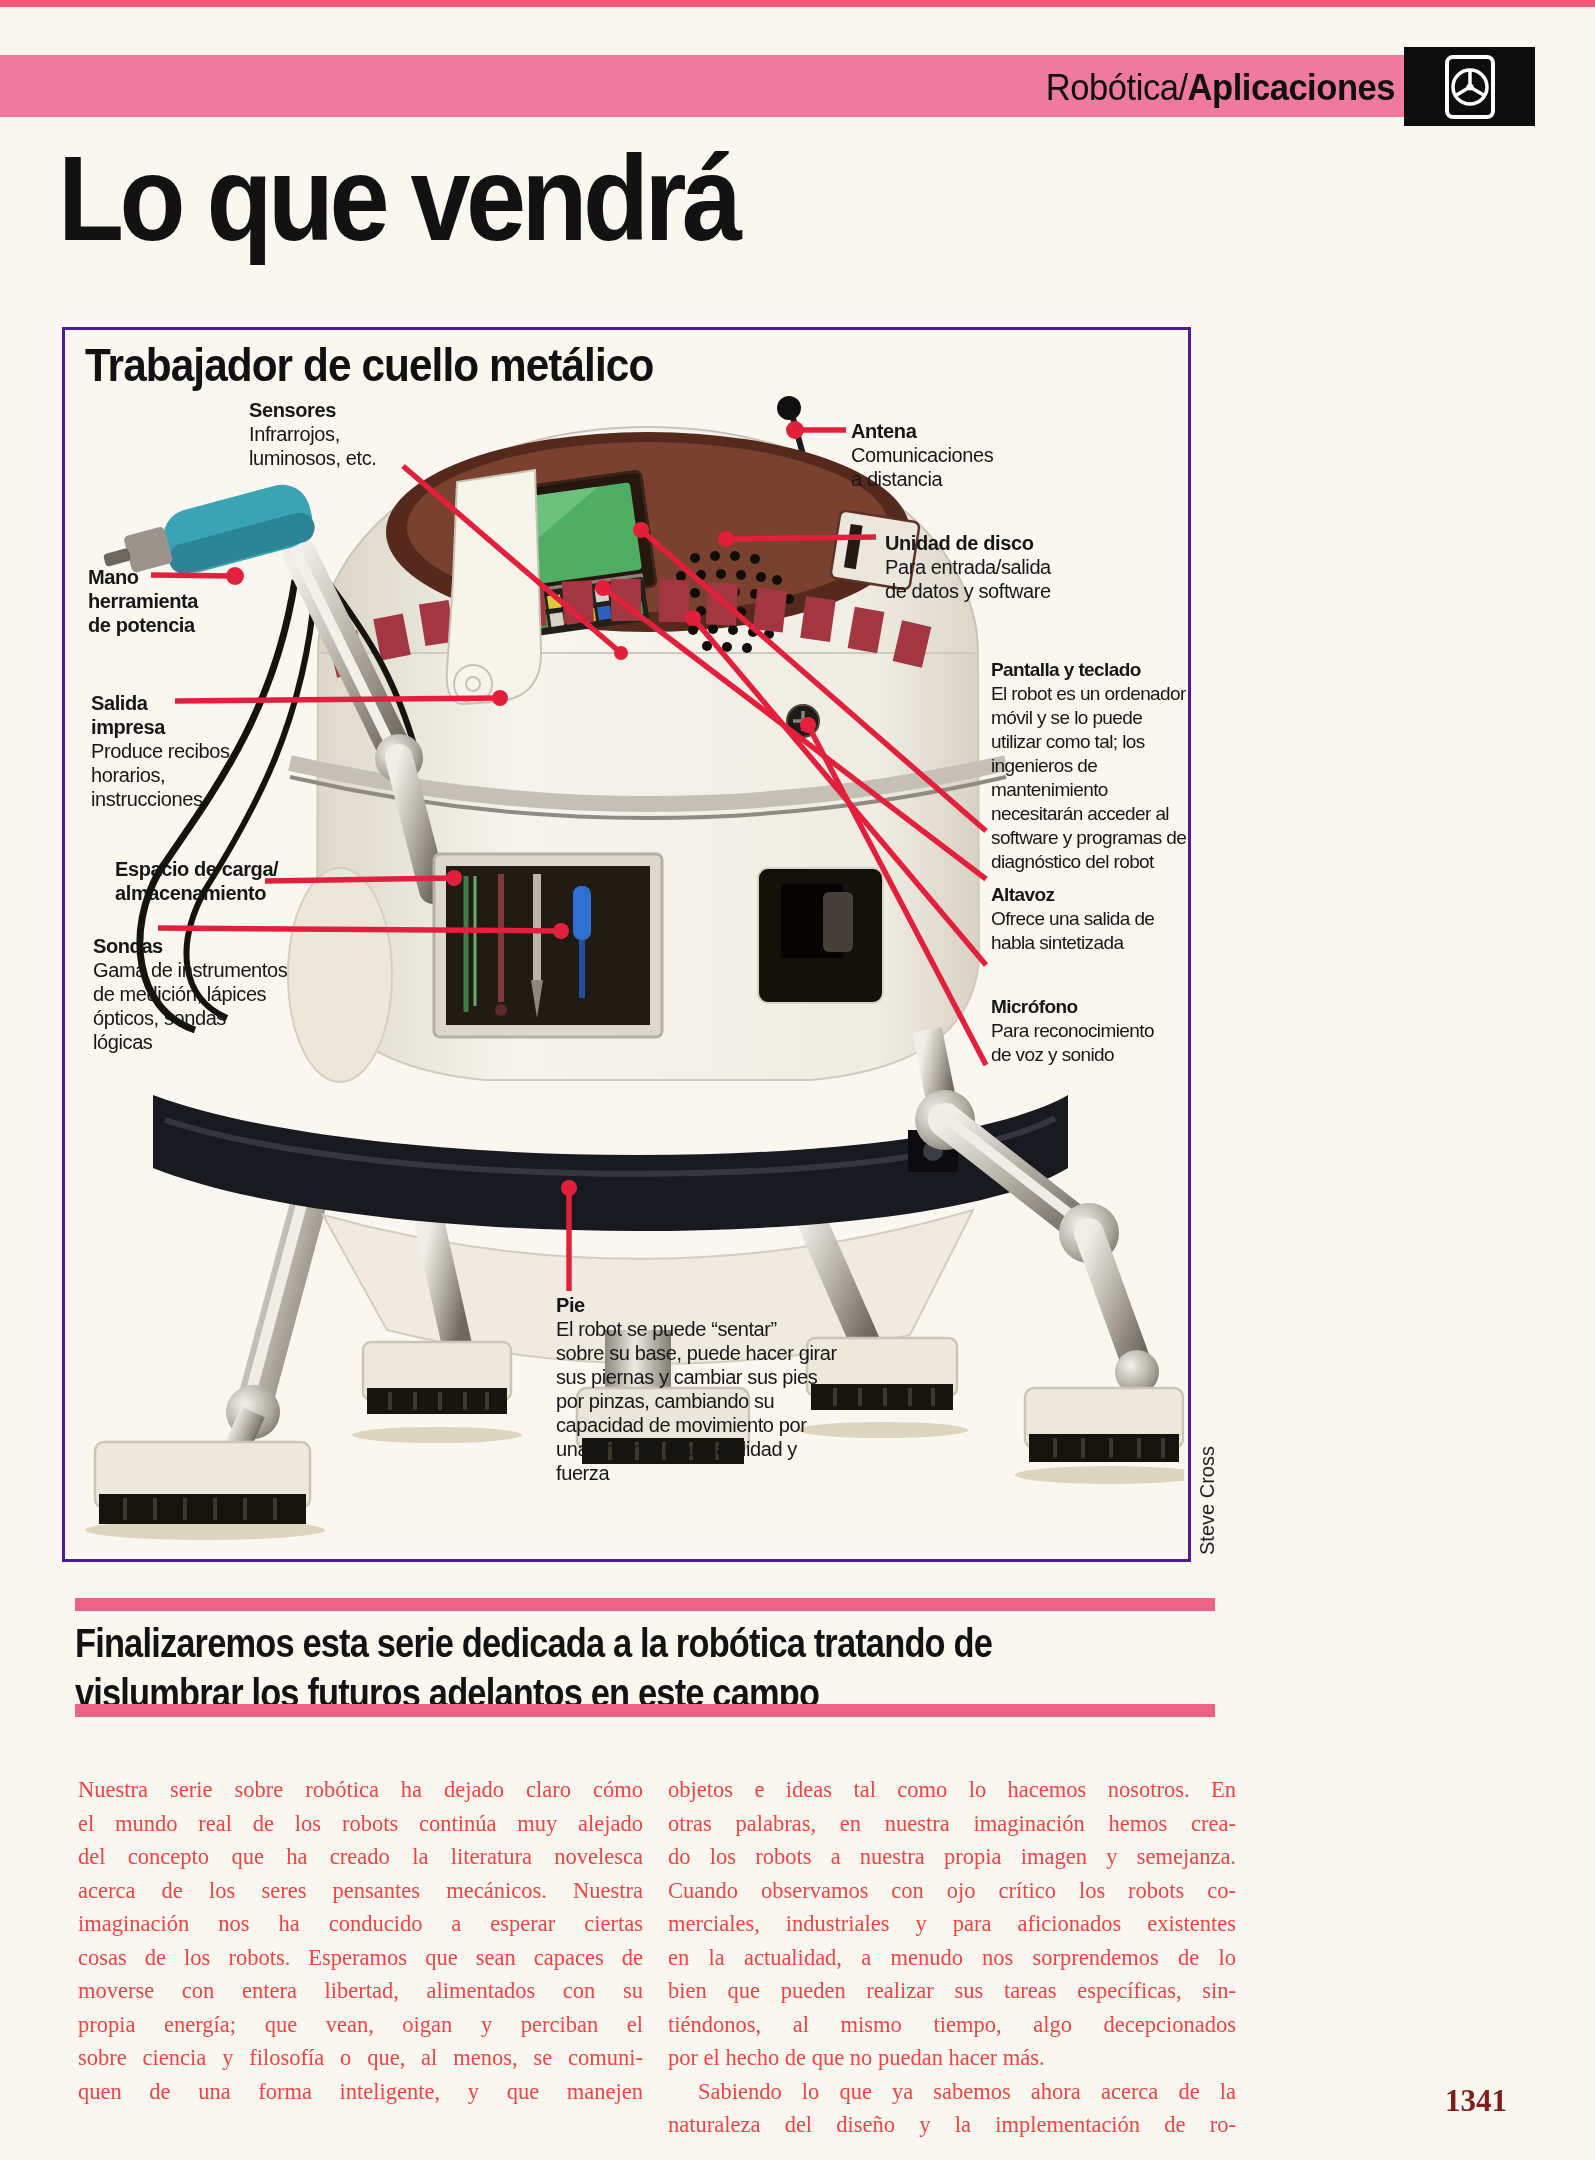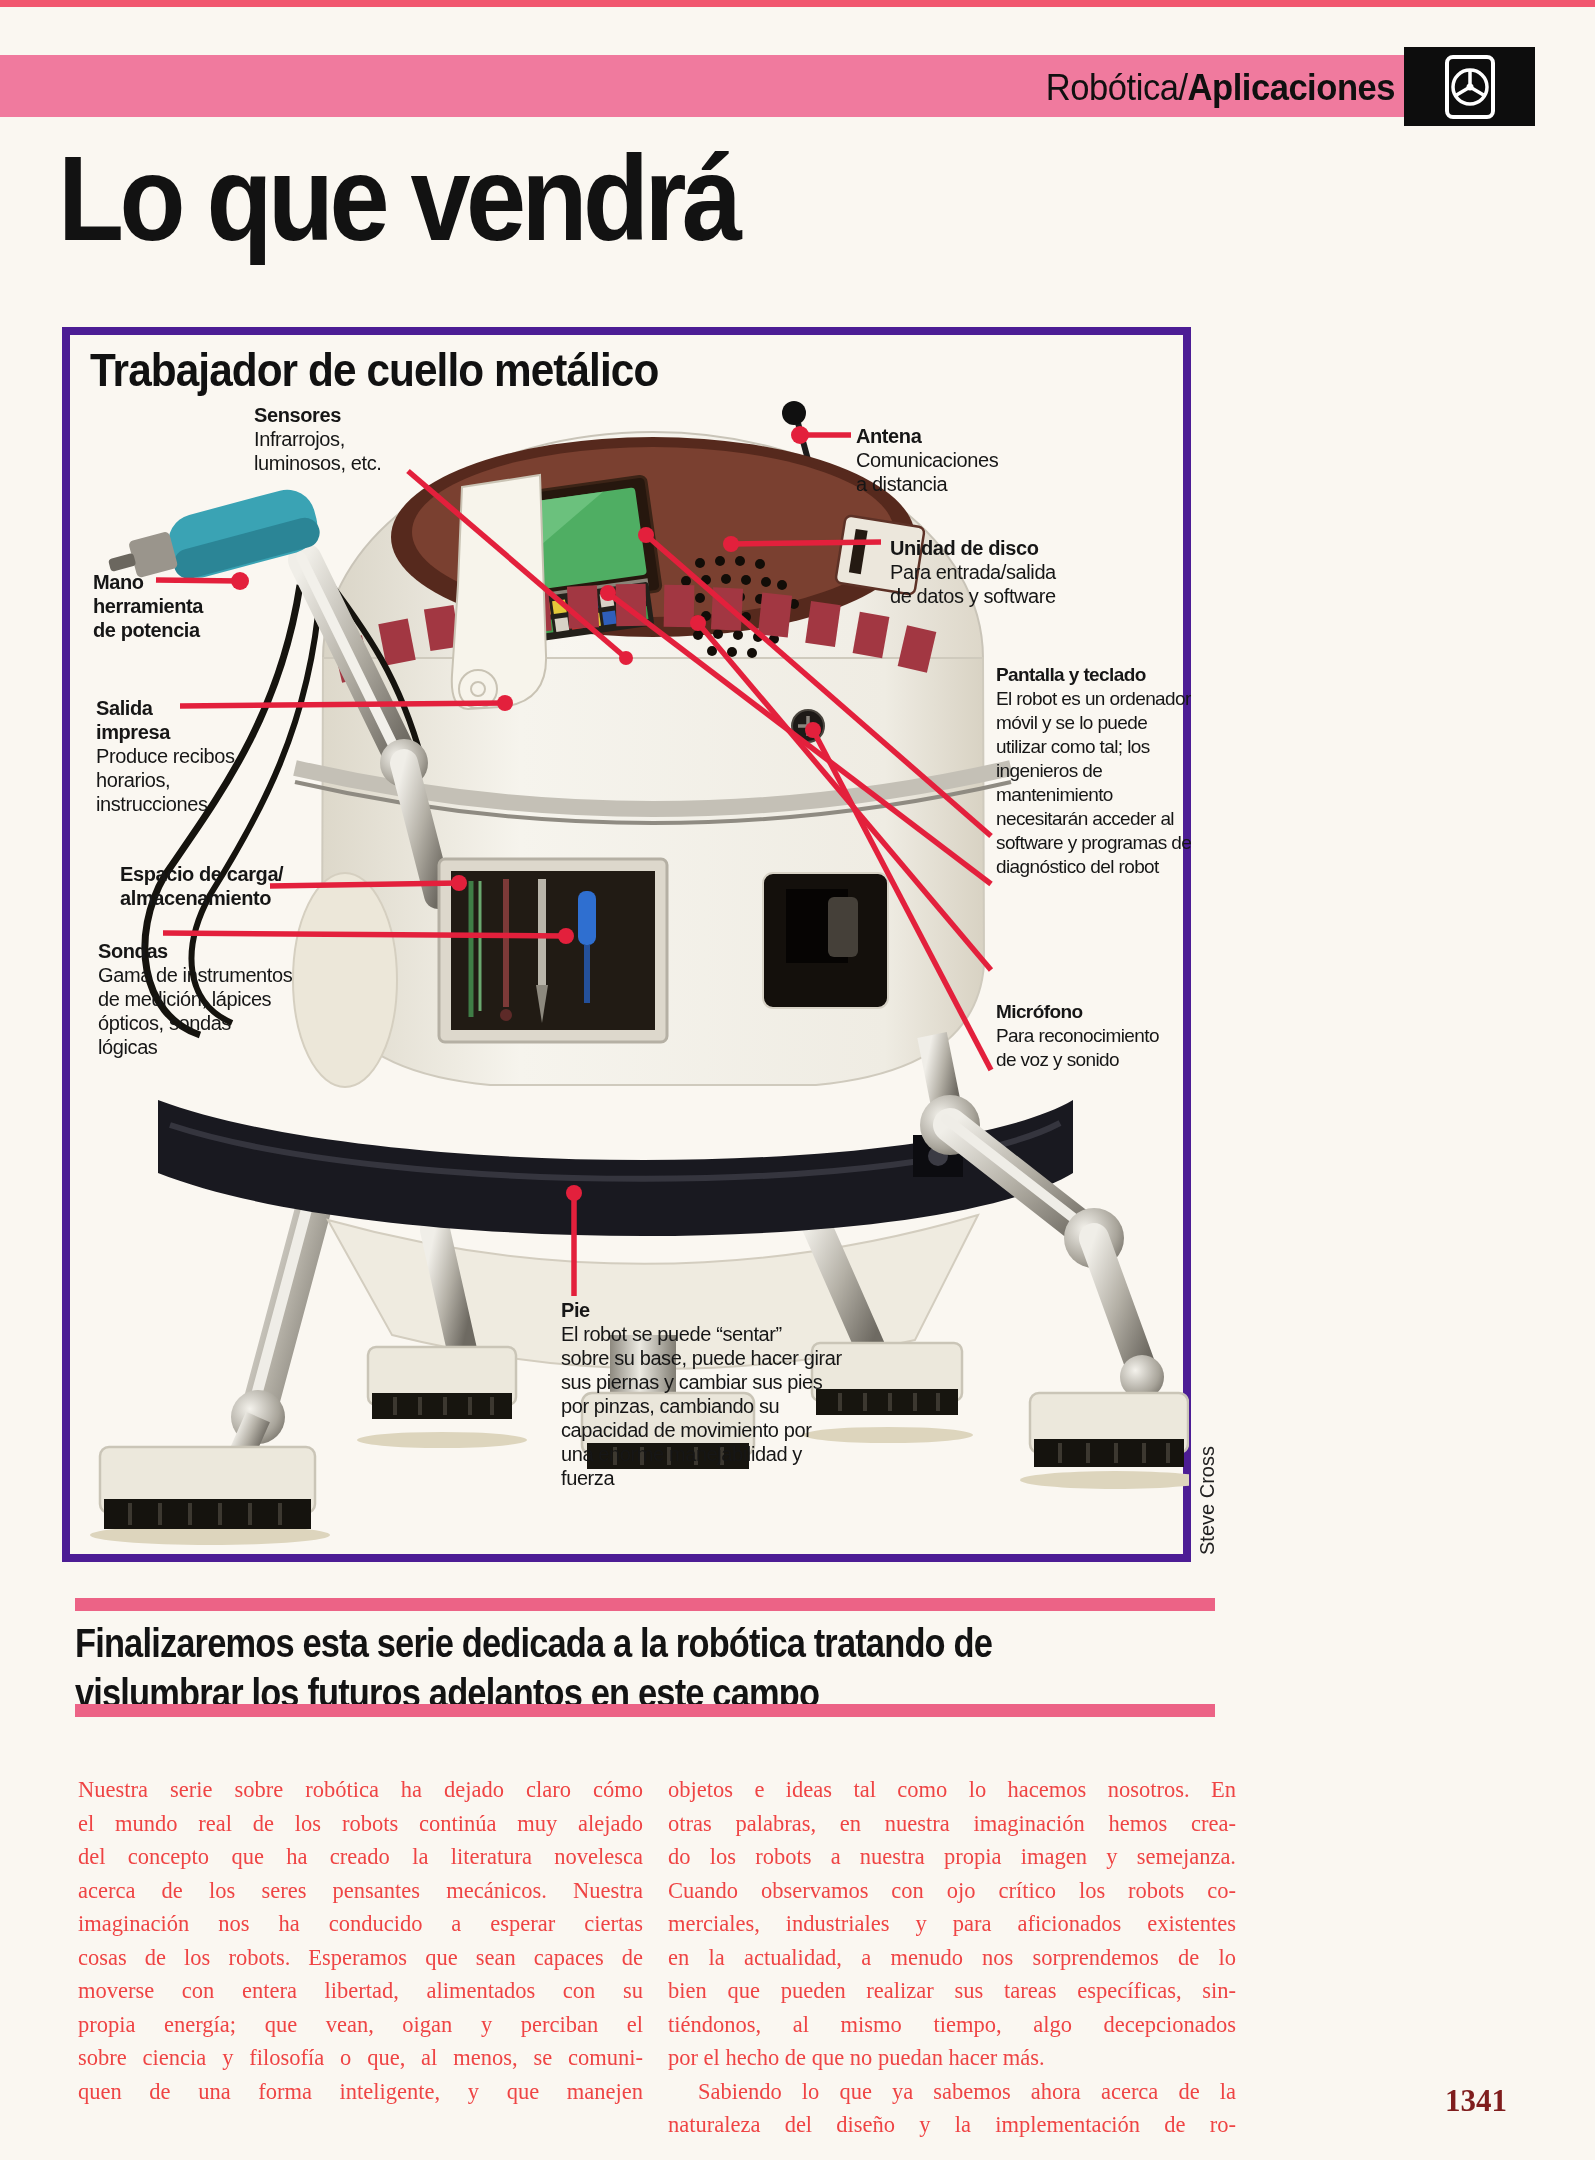"Trabajador de cuello metálico" .diagram { border: 8px solid #4c1d95 -> 3px solid #4c1d95 }
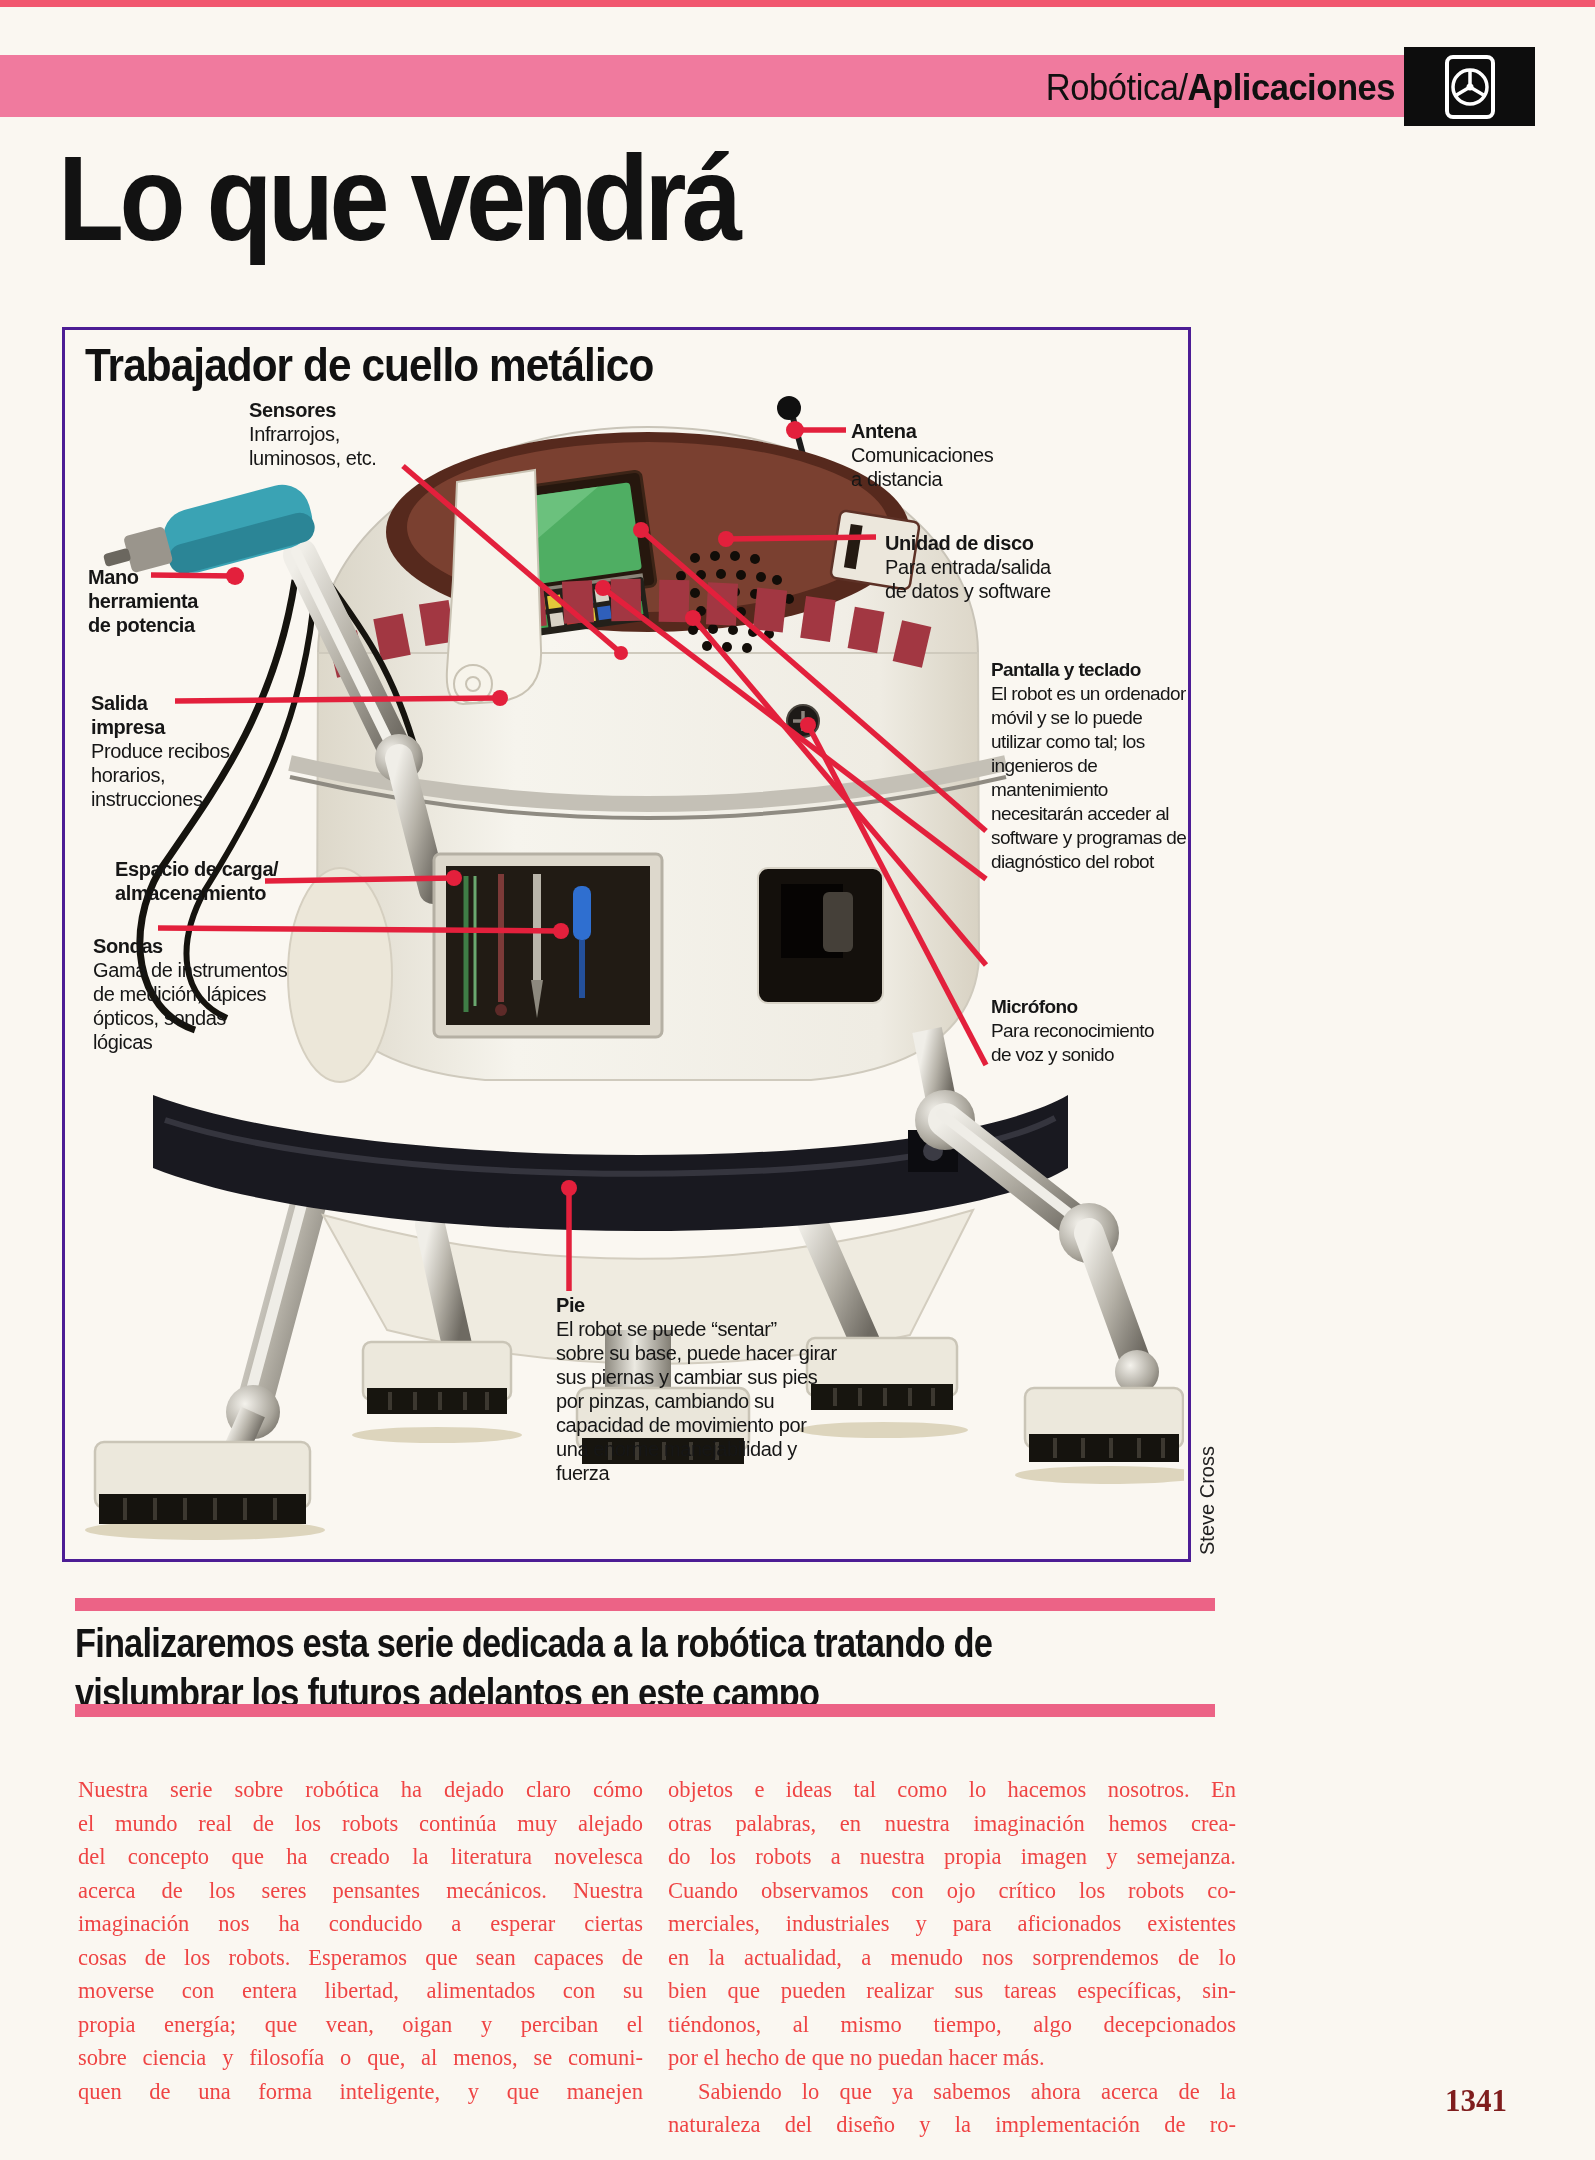"Altavoz" div.lbl { html: none -> <div> <div>Altavoz</div> <div>Ofrece una salida de habla sintetizada</div> </div> }
